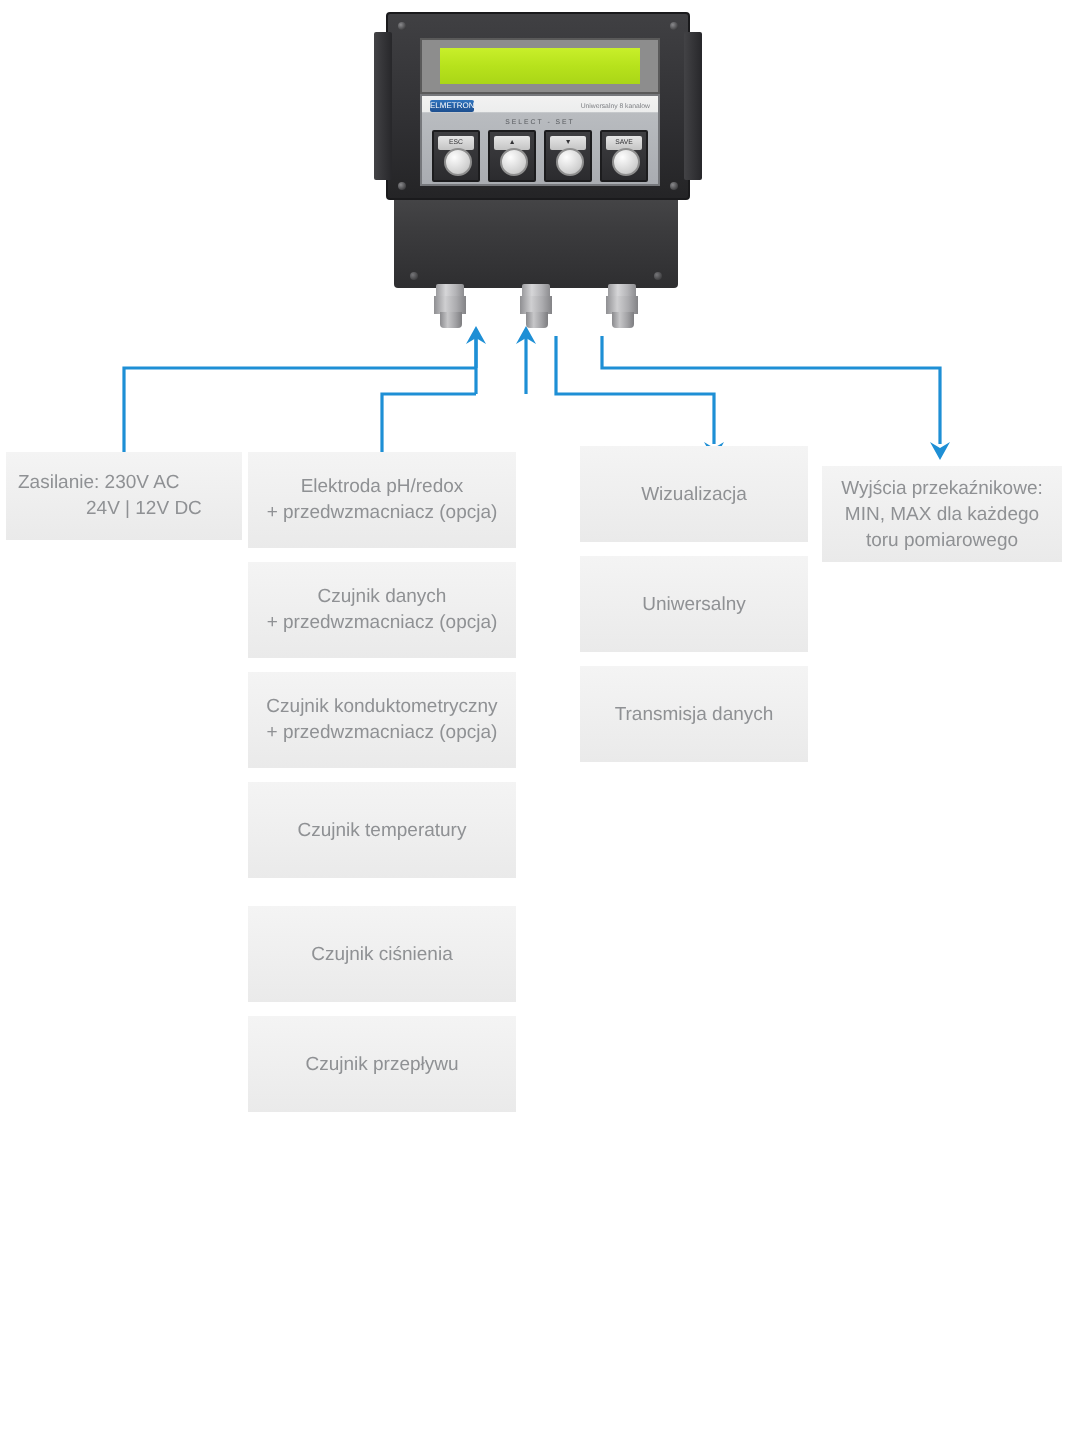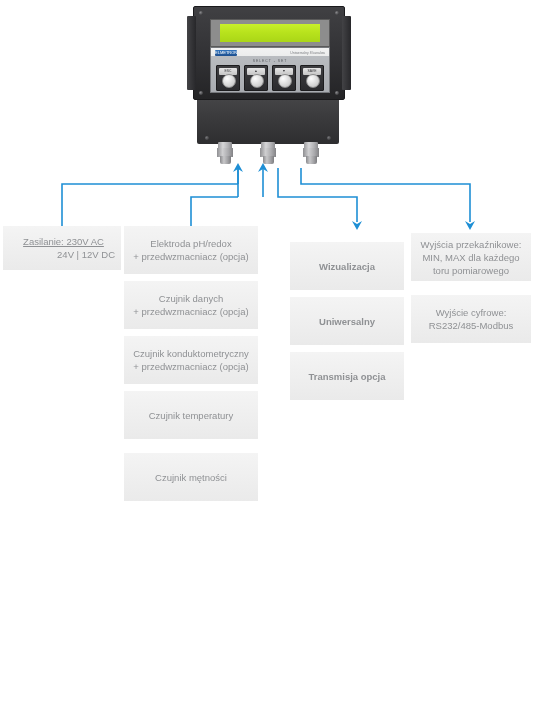"Zasilanie: 230V AC" .node-box.left-align { justify-content: flex-end -> flex-start; text-decoration: underline -> none }
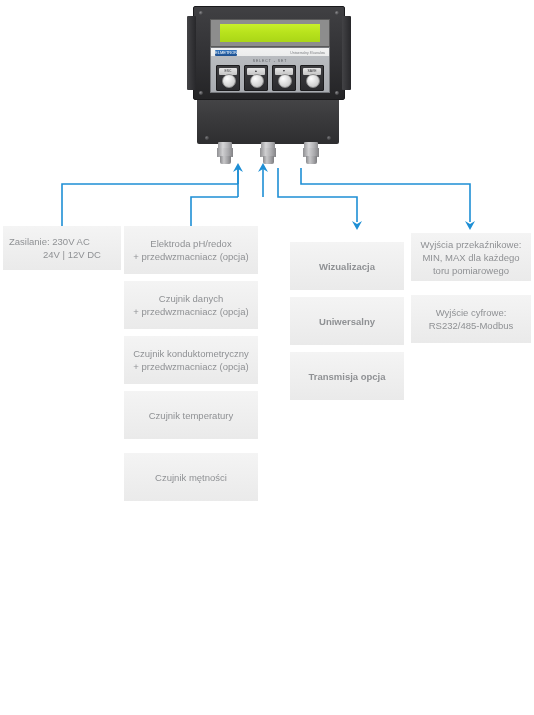"Wizualizacja" #col-funcs { font-weight: bold -> none; top: 242px -> 223px }
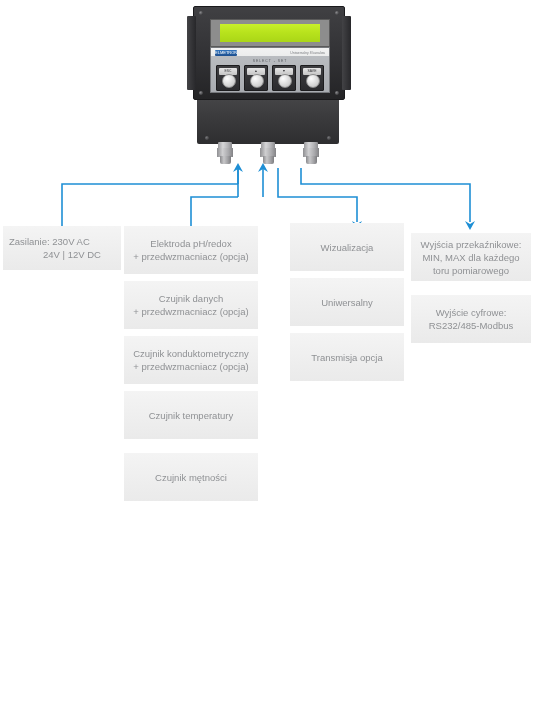"Wyjście cyfrowe:" div.node-box { html: <div> <span> <span>Wyjście cyfrowe:</span><br> <span>RS232/485-Modbus</span> </span> </div> -> none }
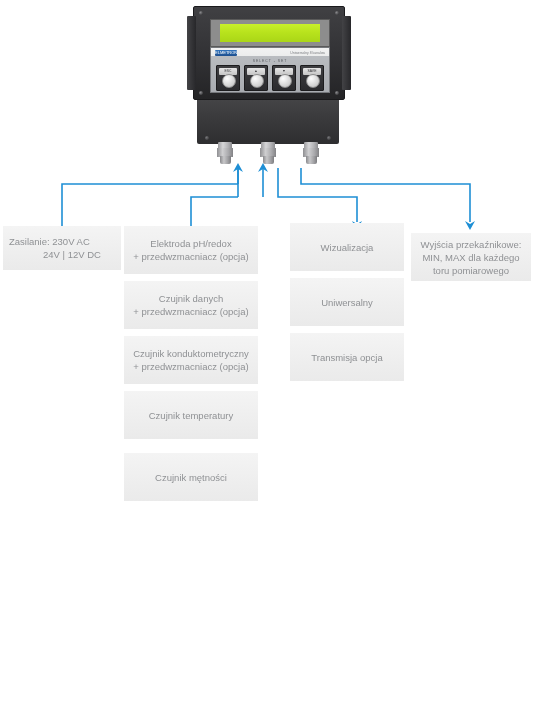"Transmisja opcja" span { text: opcja -> danych }
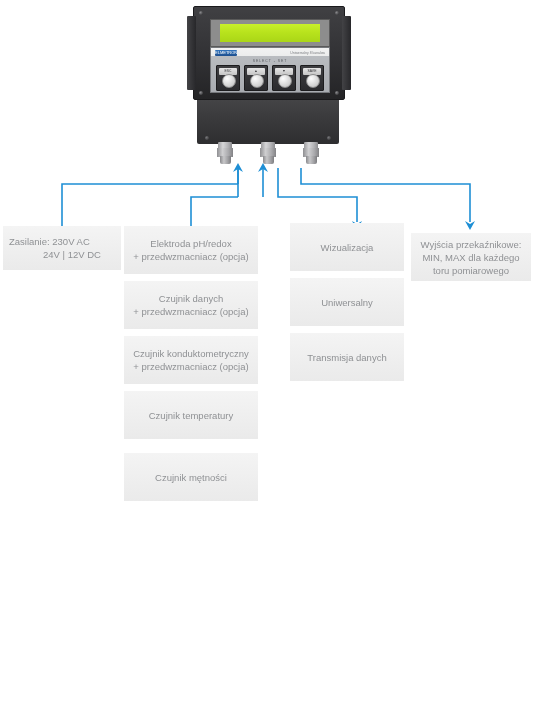"Czujnik mętności" span { text: mętności -> ciśnienia }
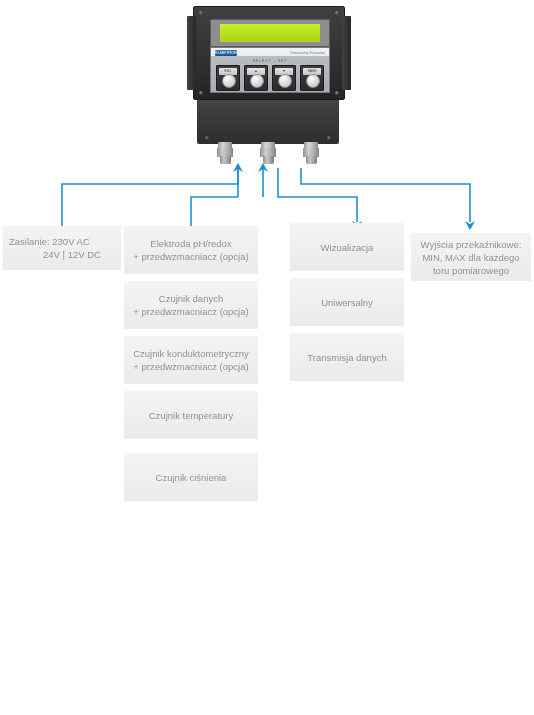"Czujnik przepływu" div.node-box { html: none -> <div> <span>Czujnik przepływu</span> </div> }
